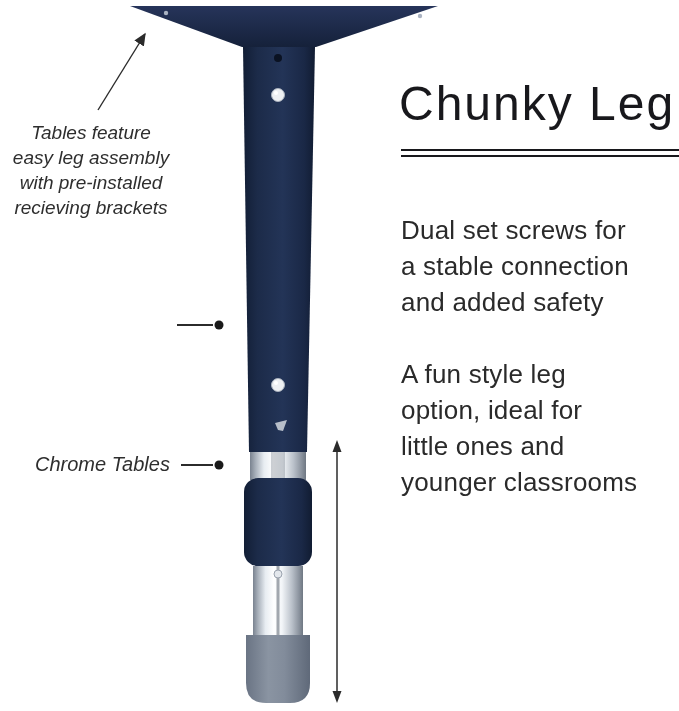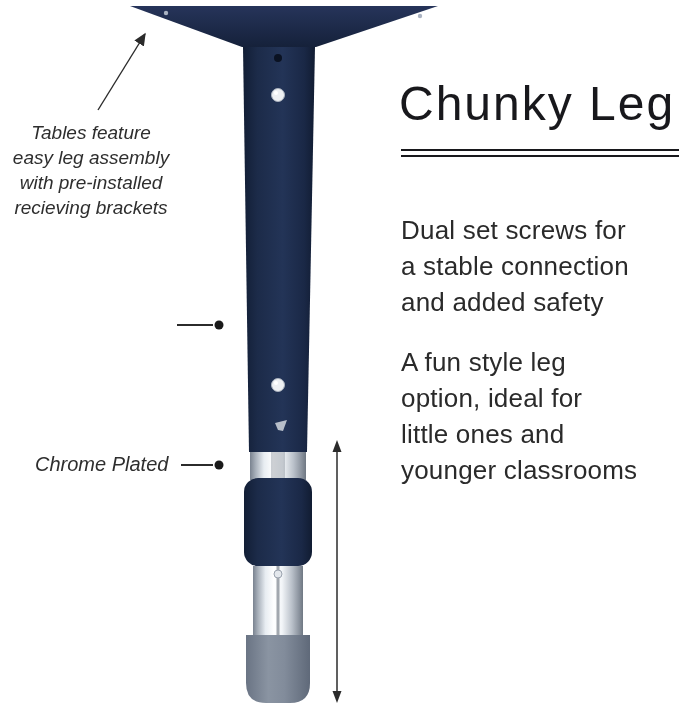"A fun style leg" .para-style { top: 344px -> 356px }
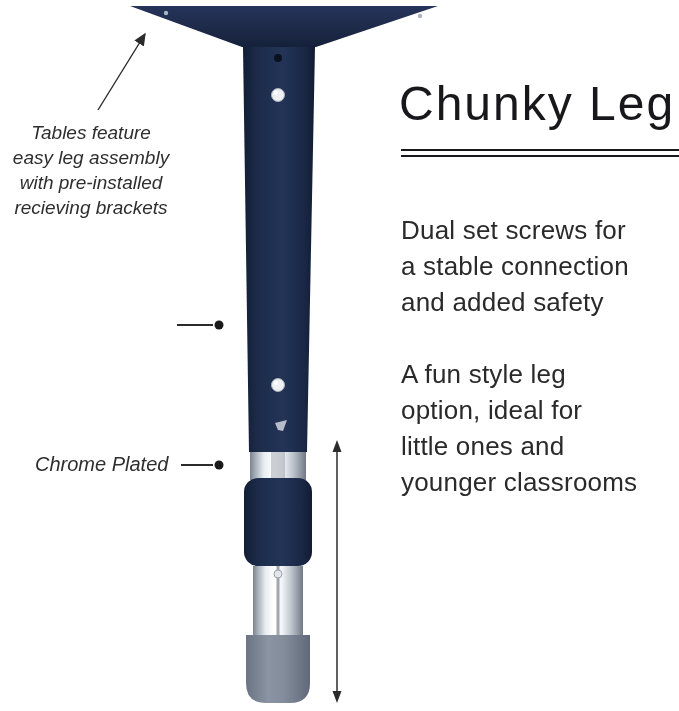"Chrome Plated" div.note { text: Plated -> Tables }
